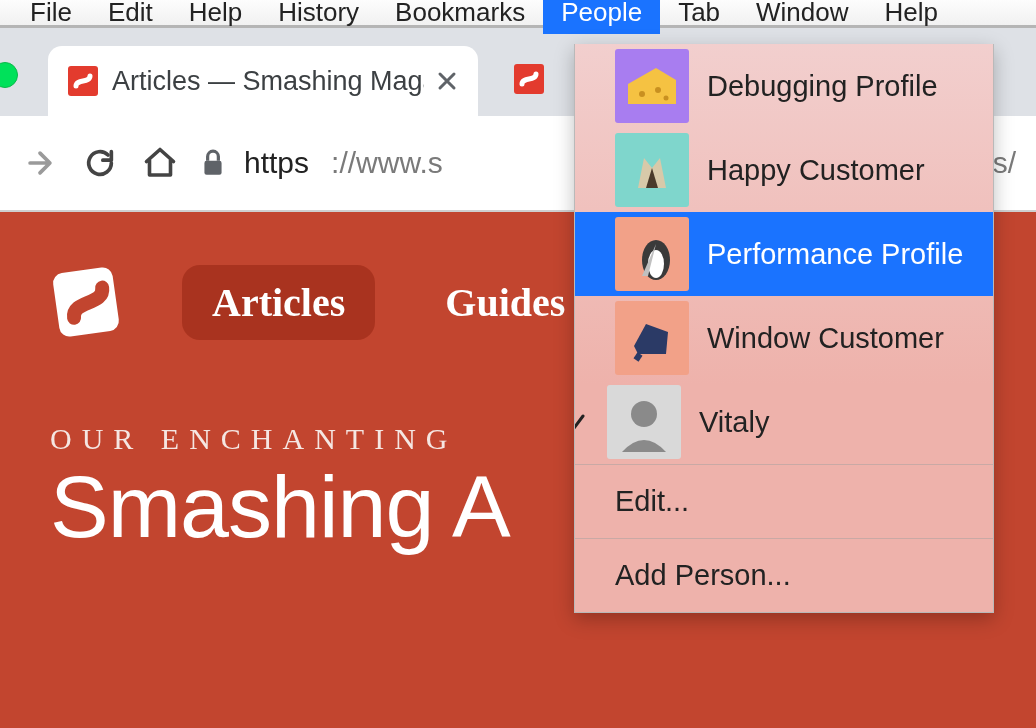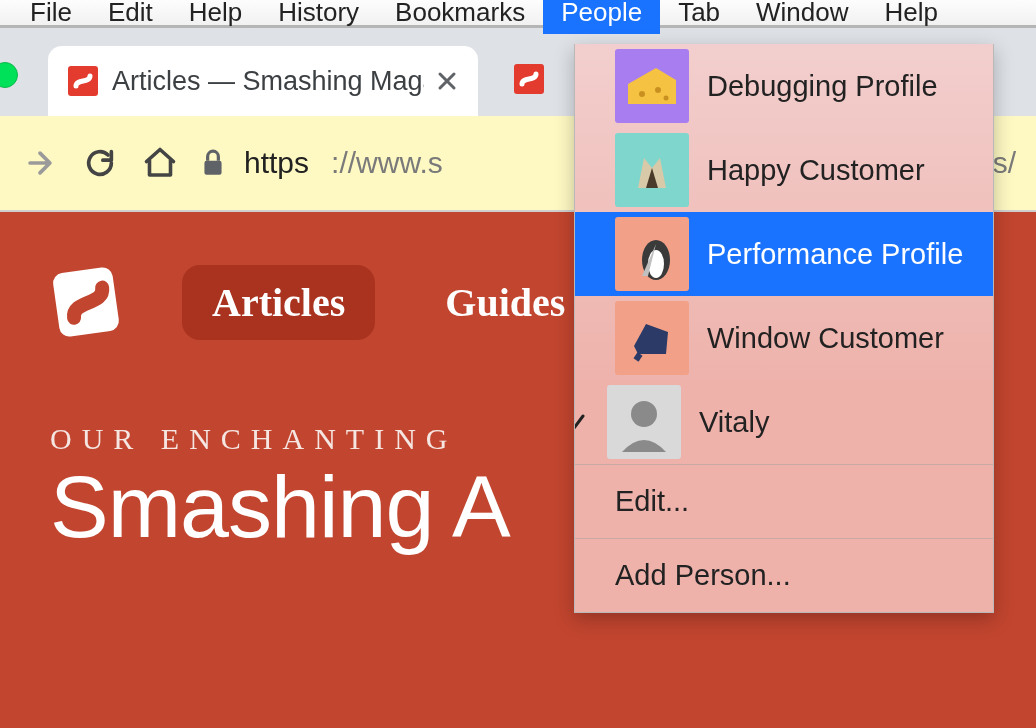"https" .urlrow { background: #fef9c3 -> #ffffff }
